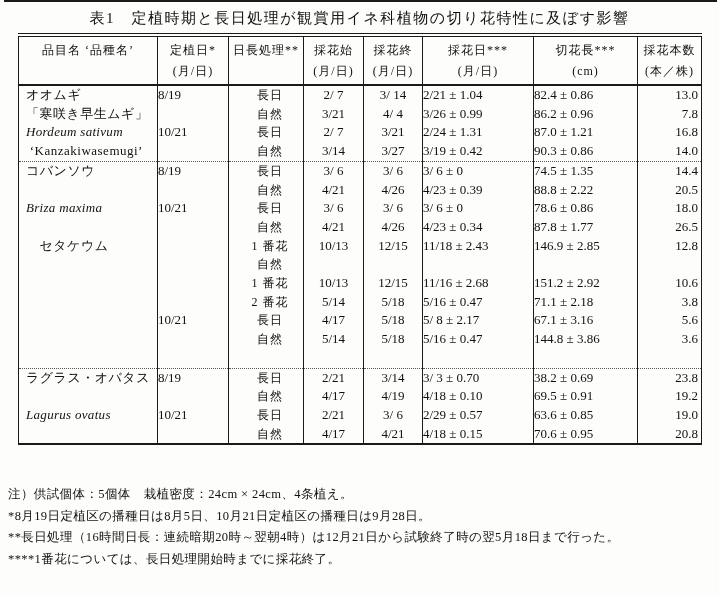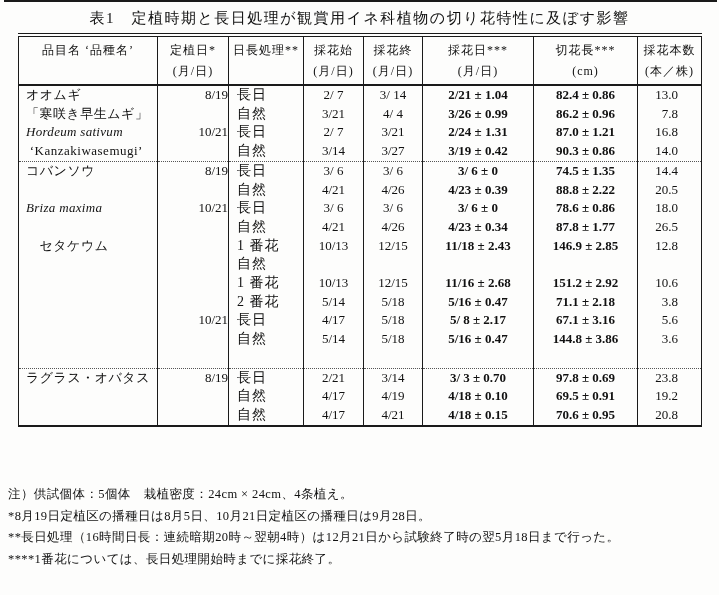"8/19" td.c1 { text-align: right -> left }
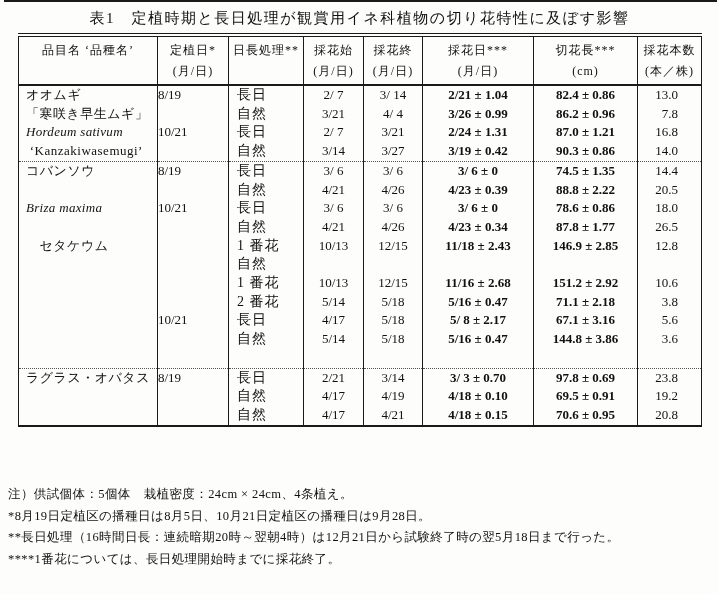"長日" td.c2 { font-size: 14px -> 12px; text-align: left -> center }
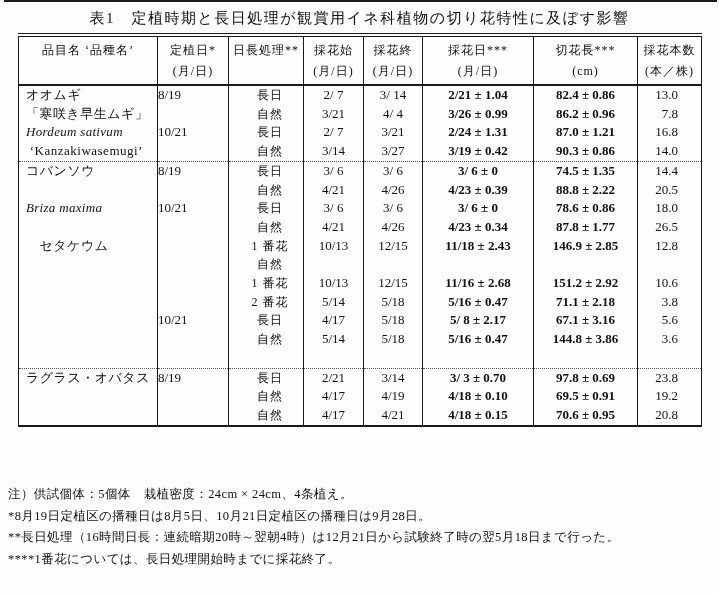"2/21 ± 1.04" td.c5,td.c6 { font-weight: bold -> none; text-align: center -> left }
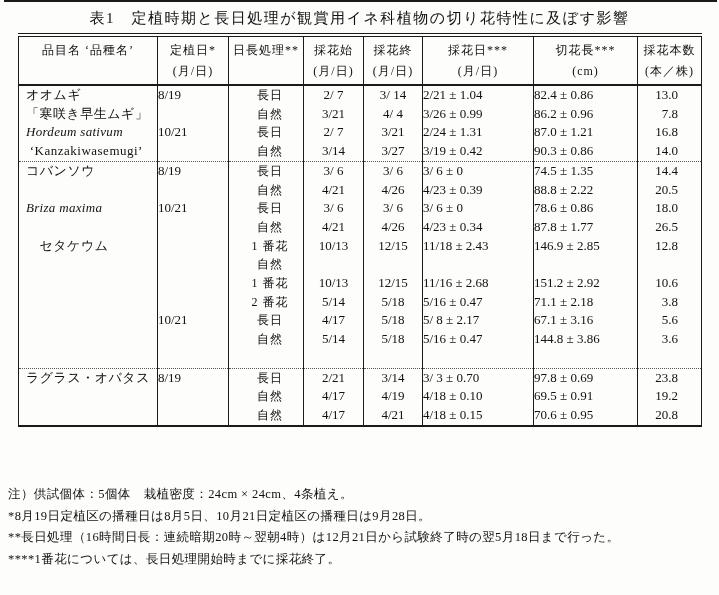"13.0" td.c7 { padding-right: 23px -> 3px }
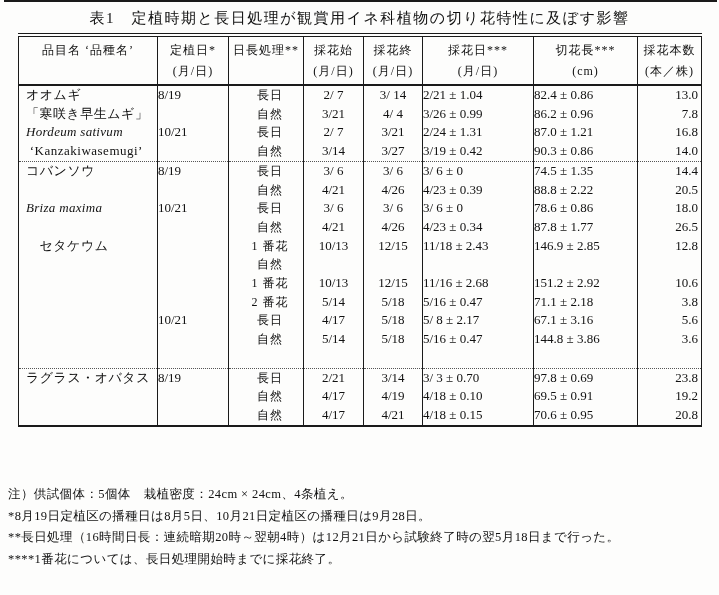"97.8 ± 0.69" td.c6 { text: 97.8 -> 38.2 }
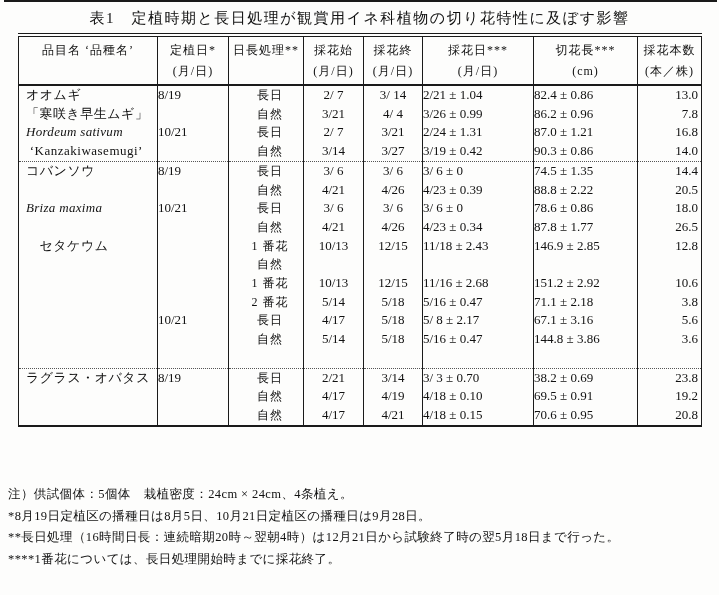"Lagurus ovatus" tr { html: none -> <tr> <td>Lagurus ovatus</td> <td>10/21</td> <td>長日</td> <td>2/21</td> <td>3/ 6</td> <td>2/29 ± 0.57</td> <td>63.6 ± 0.85</td> <td>19.0</td> </tr> }
